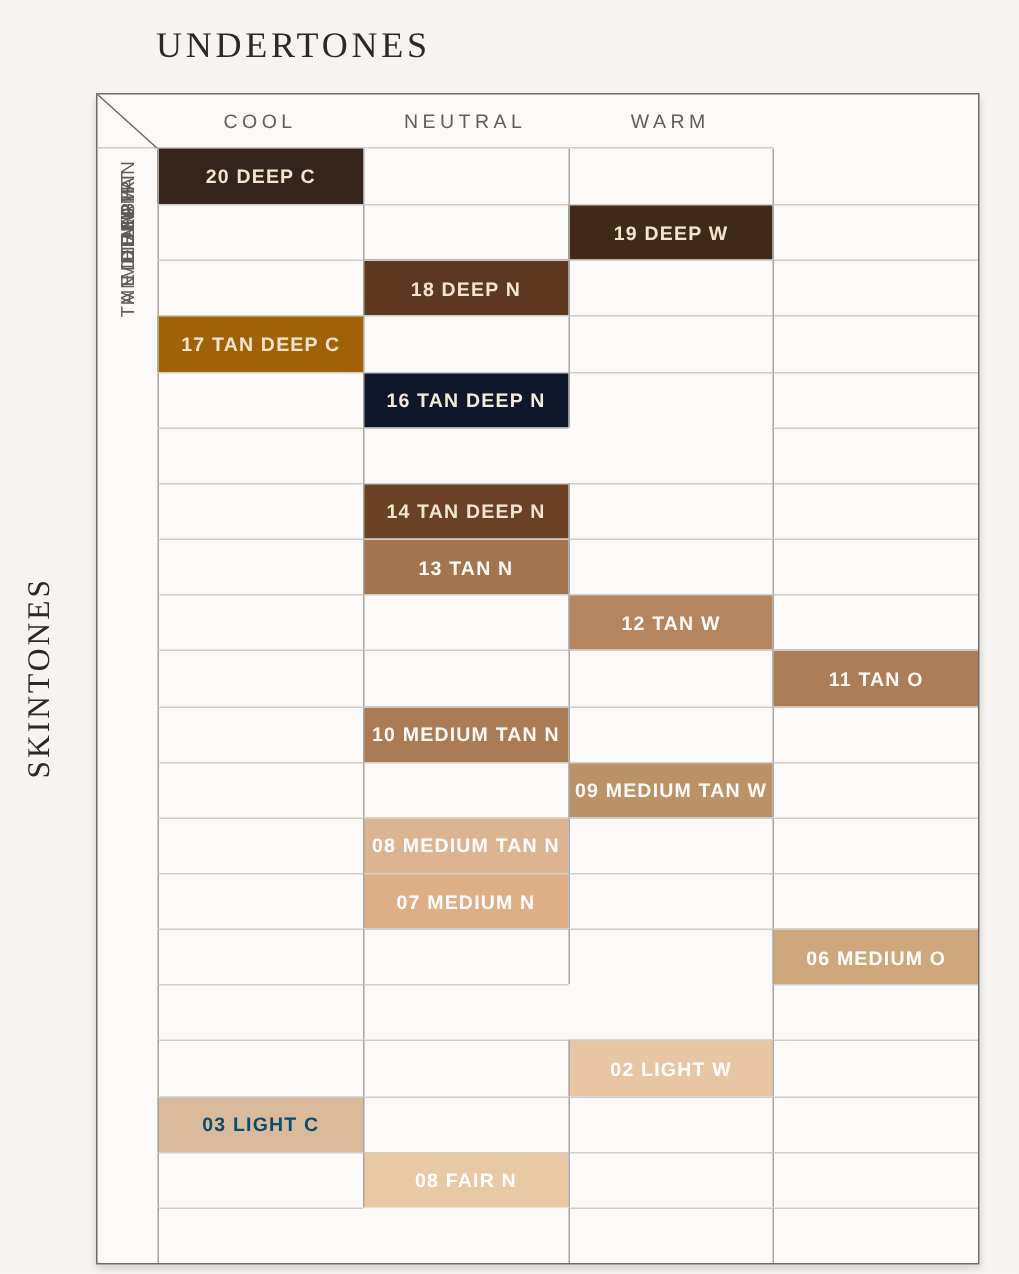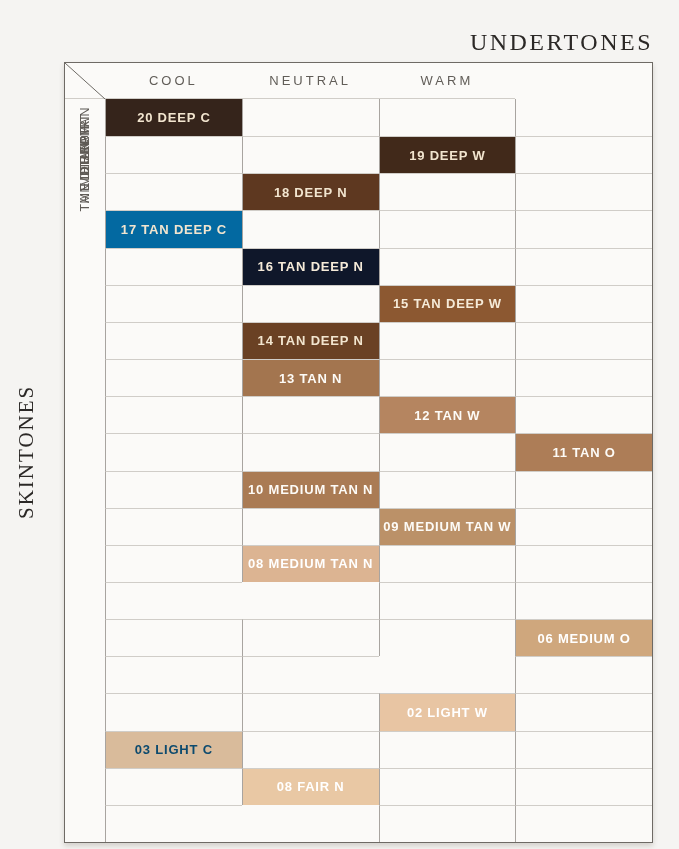"UNDERTONES" .title { text-align: right -> left; top: 27px -> 16px }
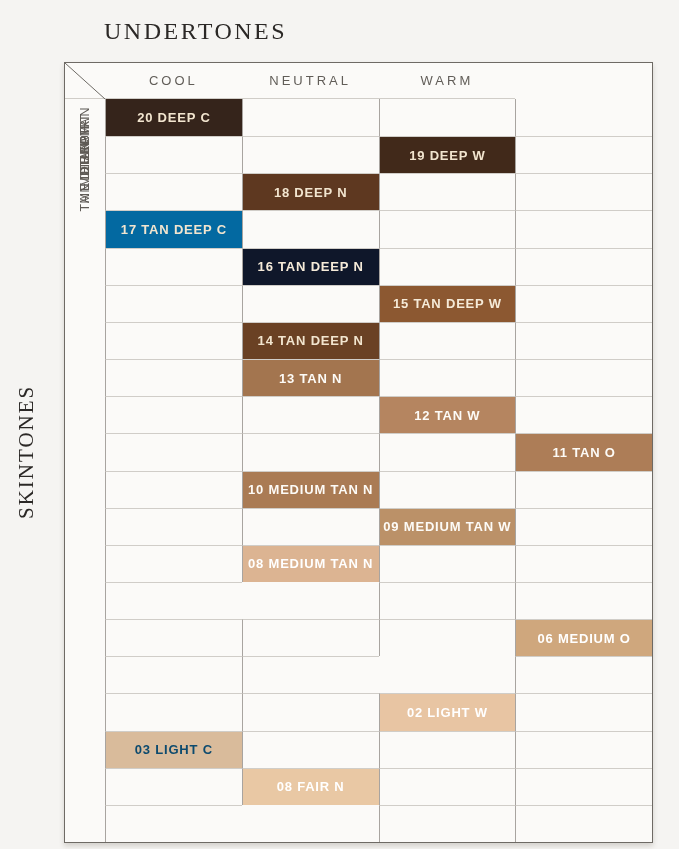"17 TAN DEEP C" div.cell { background: #0369a1 -> #a16207 }
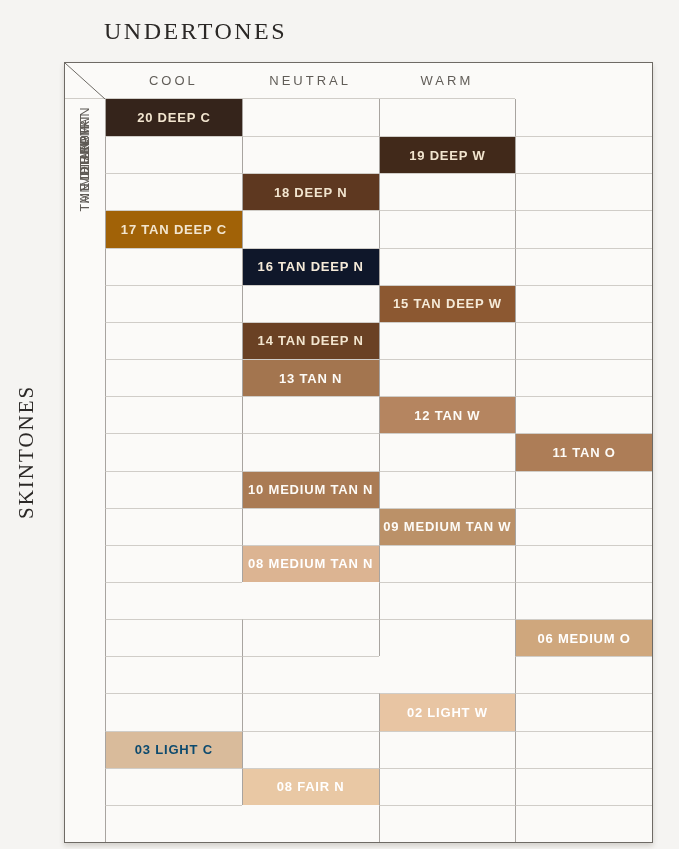"15 TAN DEEP W" div.cell { html: <div>15 TAN DEEP W</div> -> none }
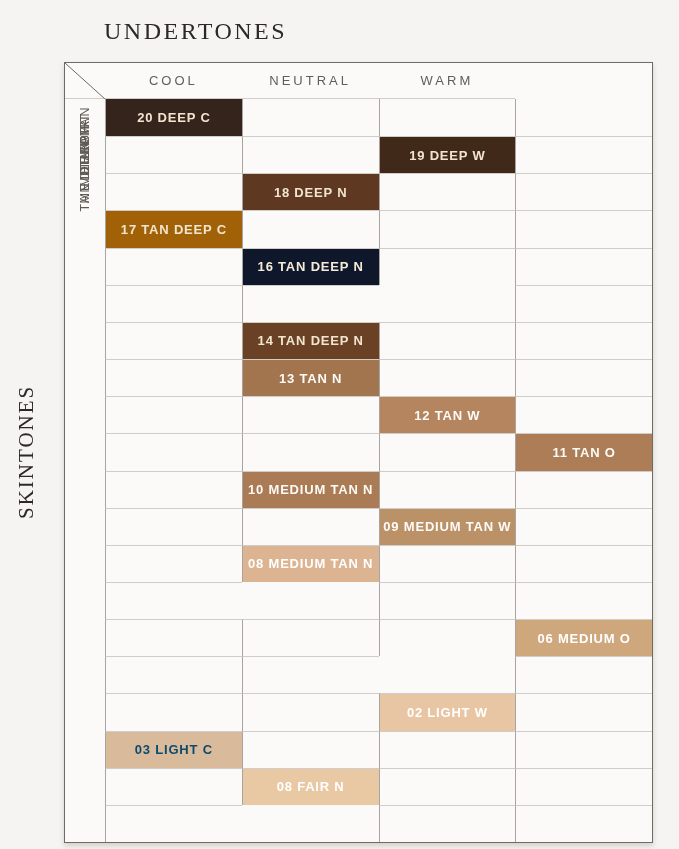"07 MEDIUM N" div.cell { html: none -> <div>07 MEDIUM N</div> }
